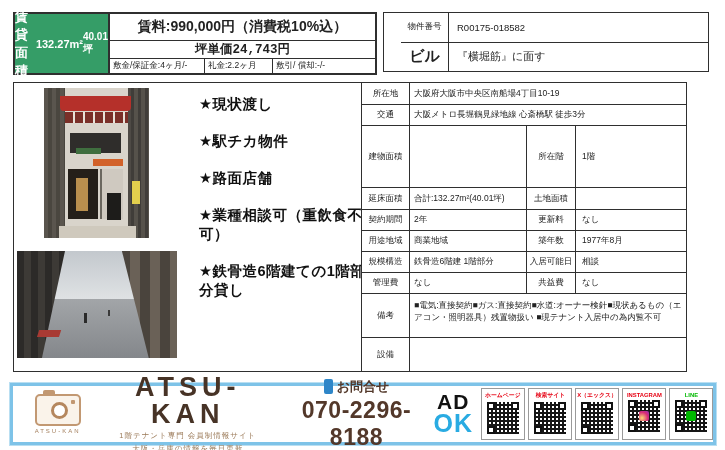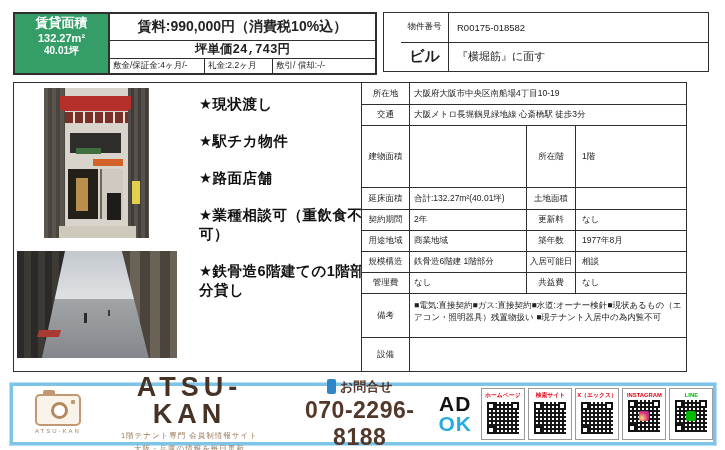"賃貸面積" .green-cell { flex-direction: column -> row; justify-content: flex-start -> space-between }
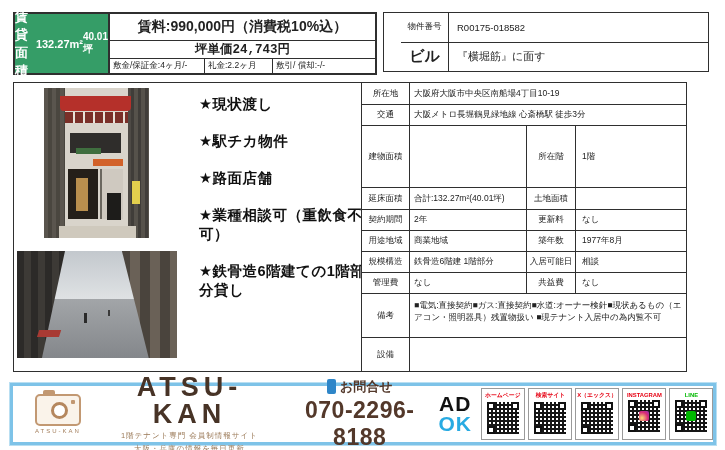"OK" .adok .ok { font-size: 21px -> 25px }
